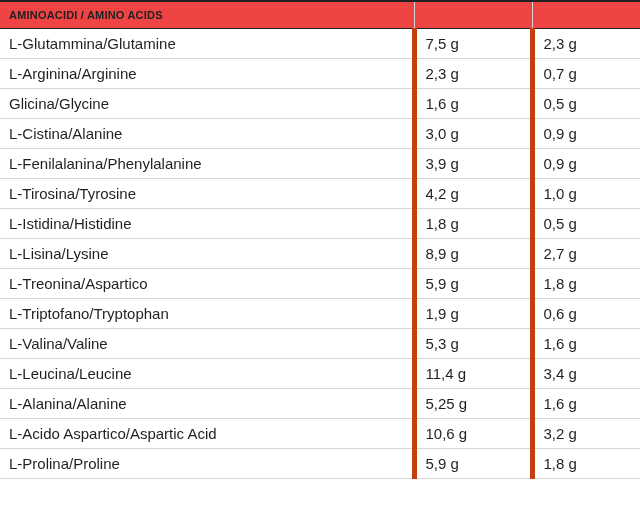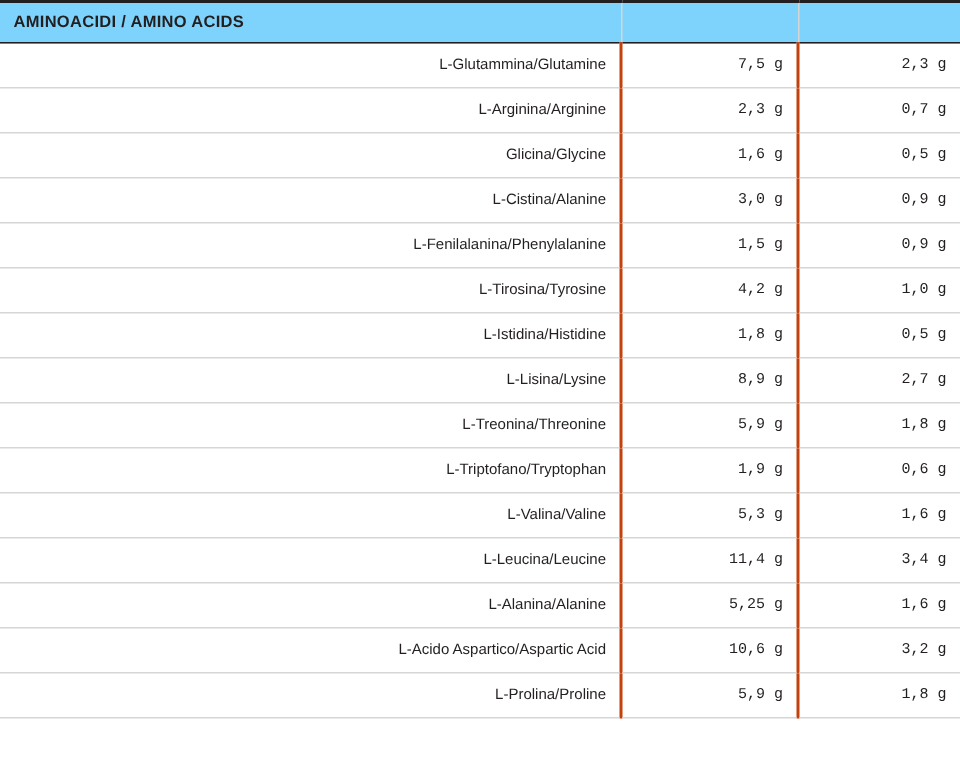"AMINOACIDI / AMINO ACIDS" .nutrition-table tr.header-row td { background: #7dd3fc -> #ef4444 }
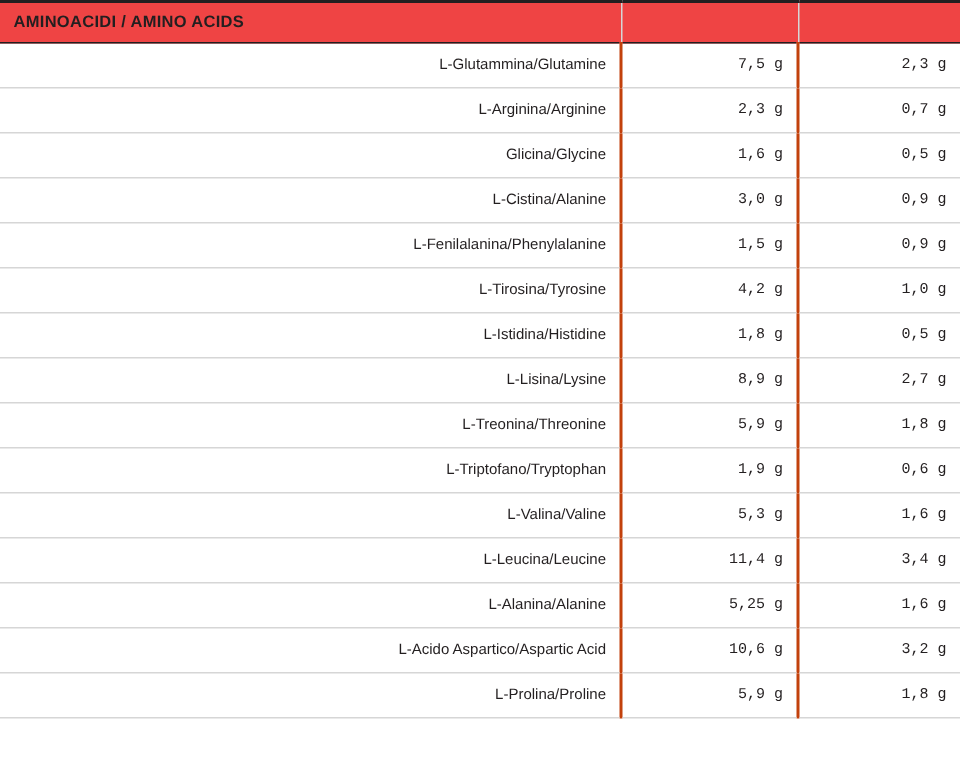"L-Glutammina/Glutamine" .nutrition-table tbody tr td { font-size: 10px -> 15px; text-align: right -> none }
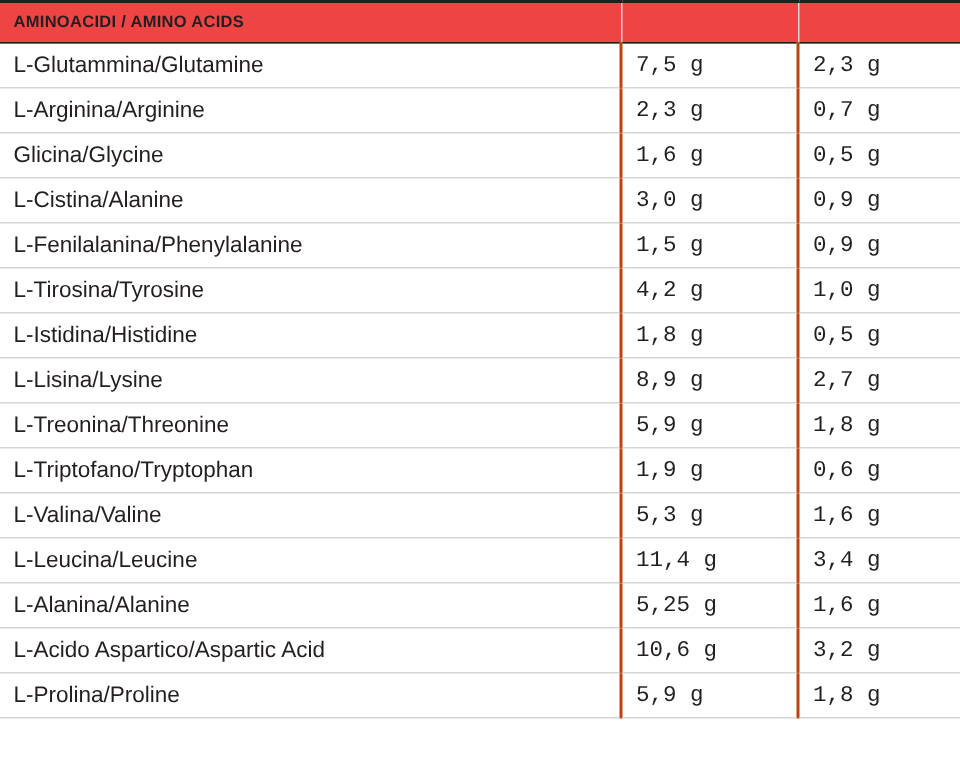"7,5 g" .nutrition-table tbody tr td.sep { border-left: 2px solid #c2410c -> 5px solid #c2410c; font-family: Liberation Mono, monospace -> none }
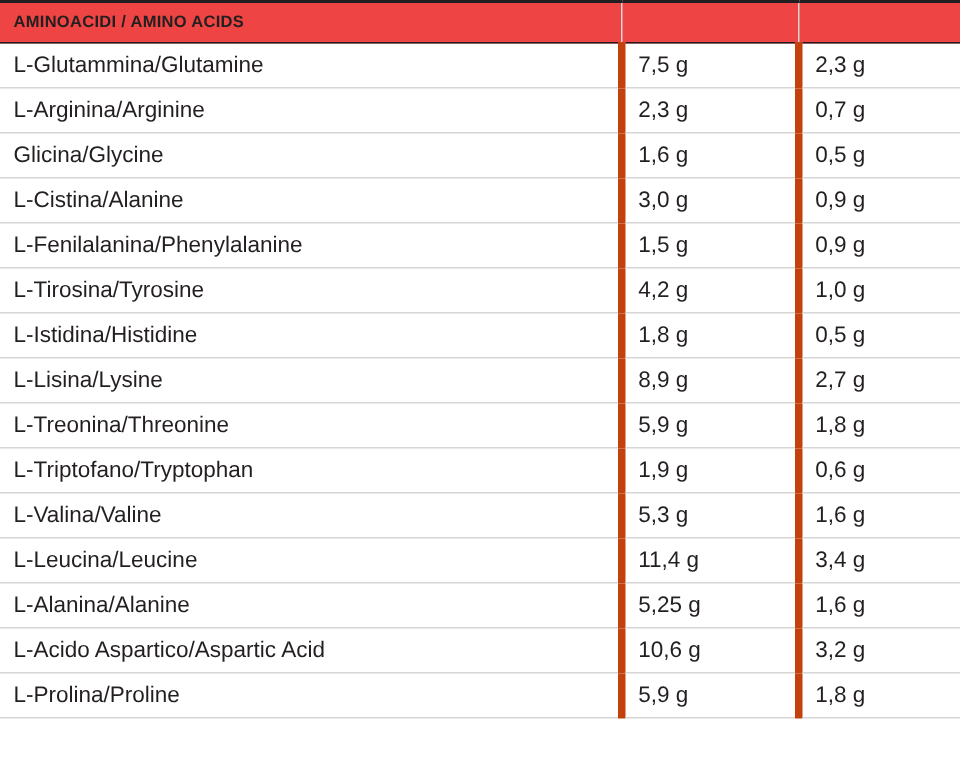"1,5 g" td.sep { text: 1,5 -> 3,9 }
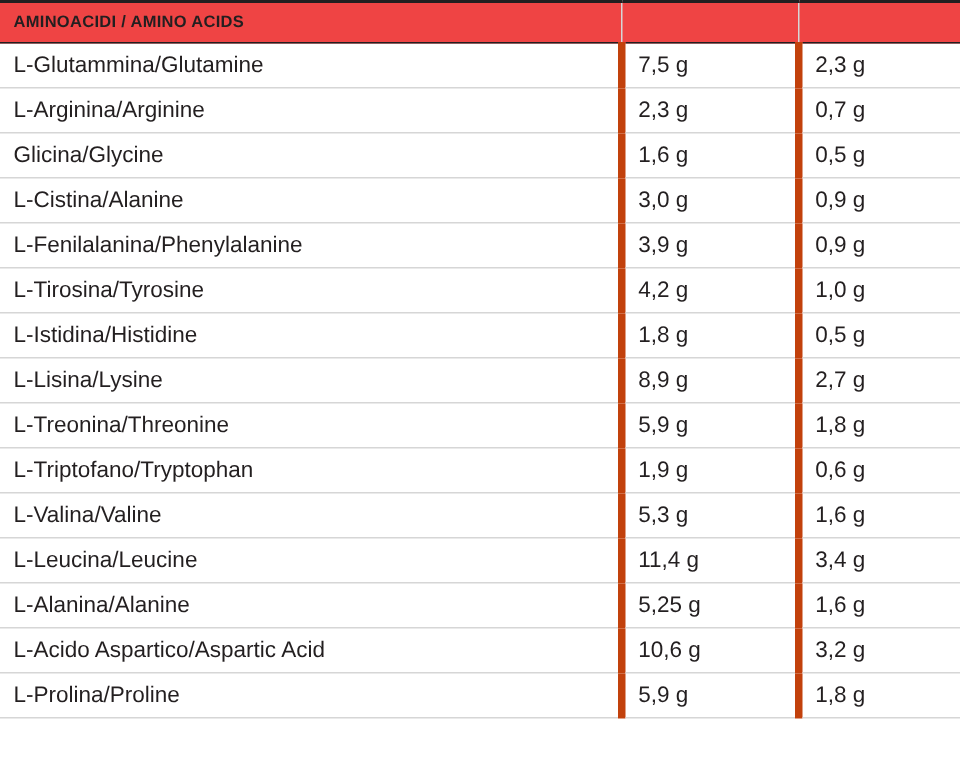"L-Treonina/Threonine" td { text: L-Treonina/Threonine -> L-Treonina/Aspartico }
